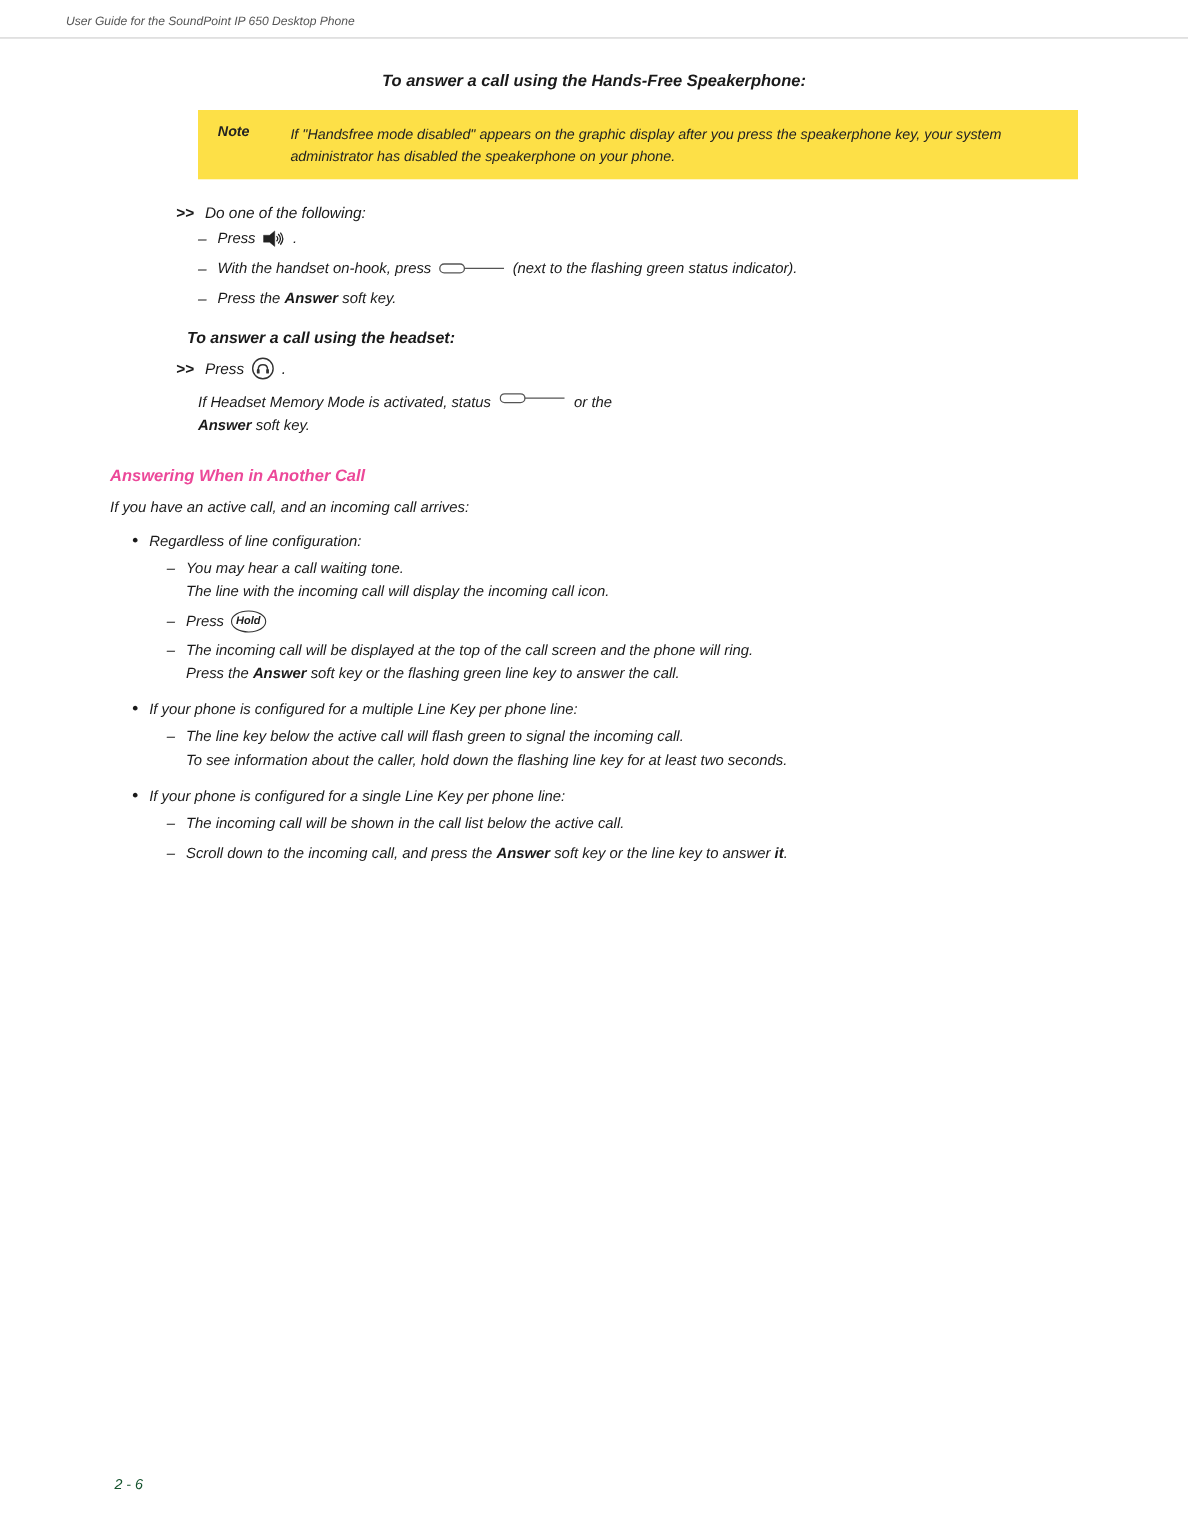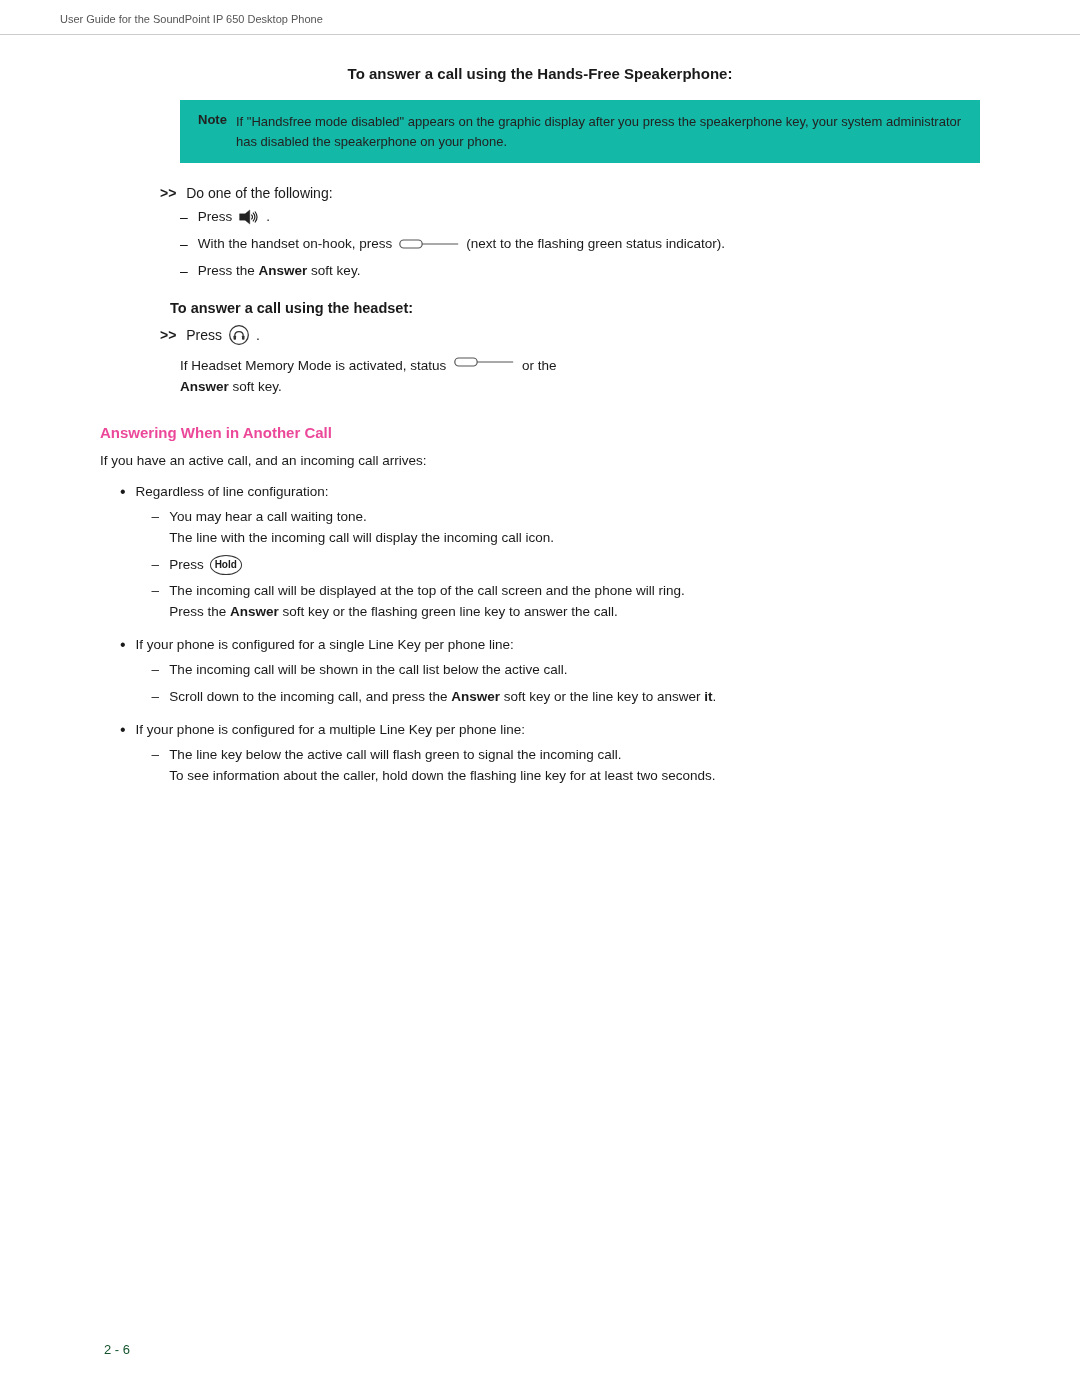"User Guide for the SoundPoint" .page-container { font-style: none -> italic }
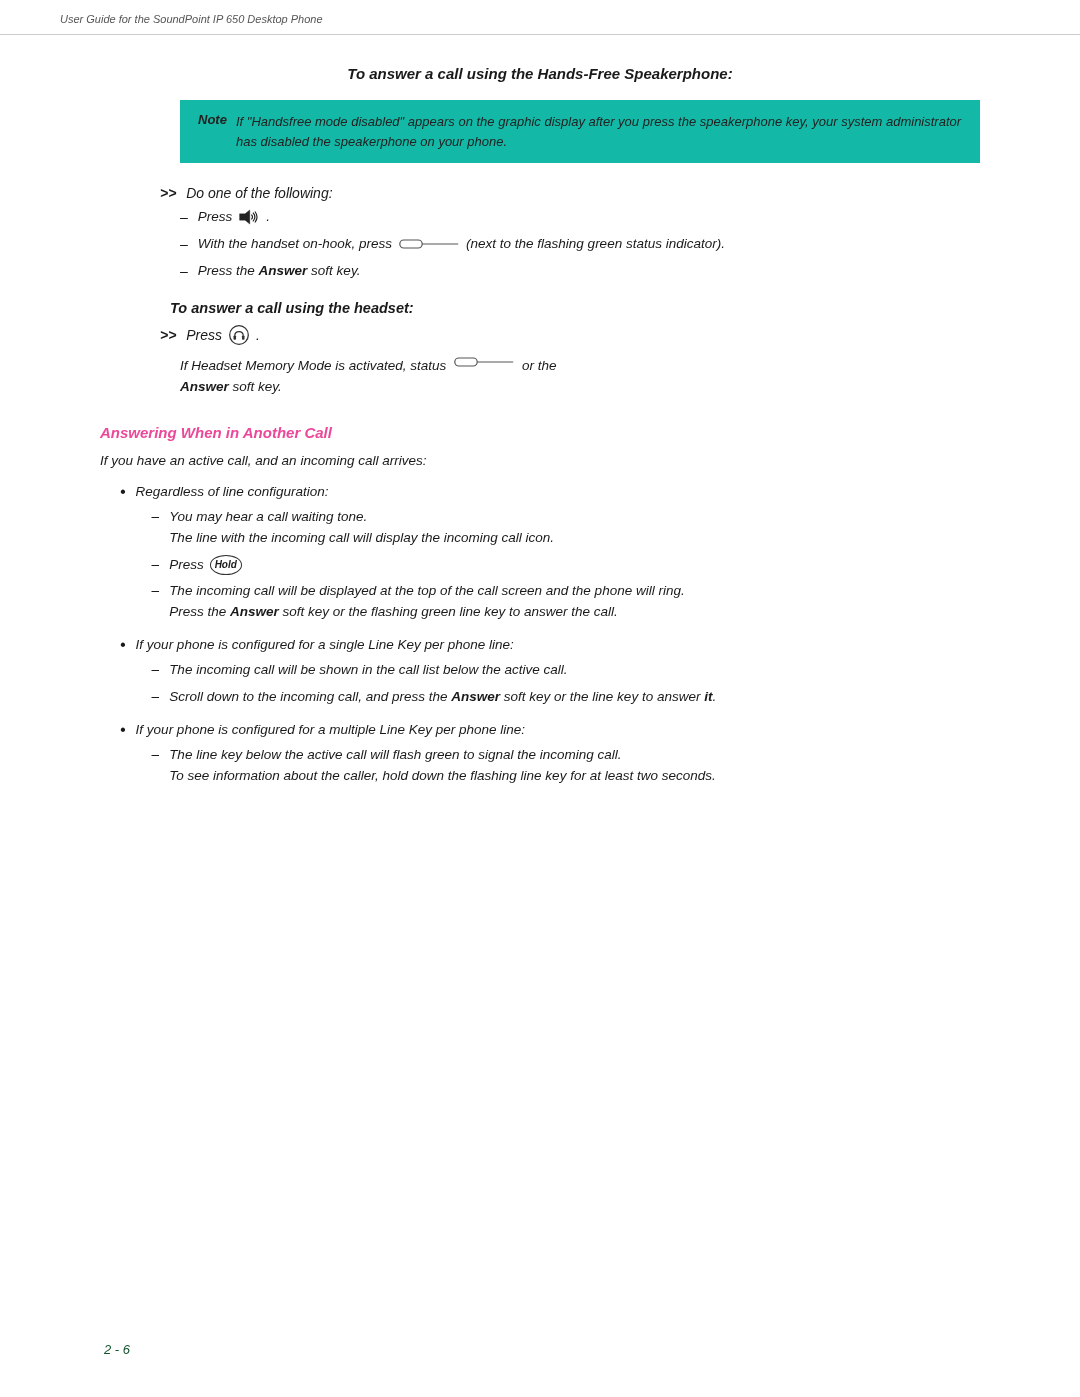"Note" .note-box { background: #14b8a6 -> #fde047; gap: 2px -> 30px }
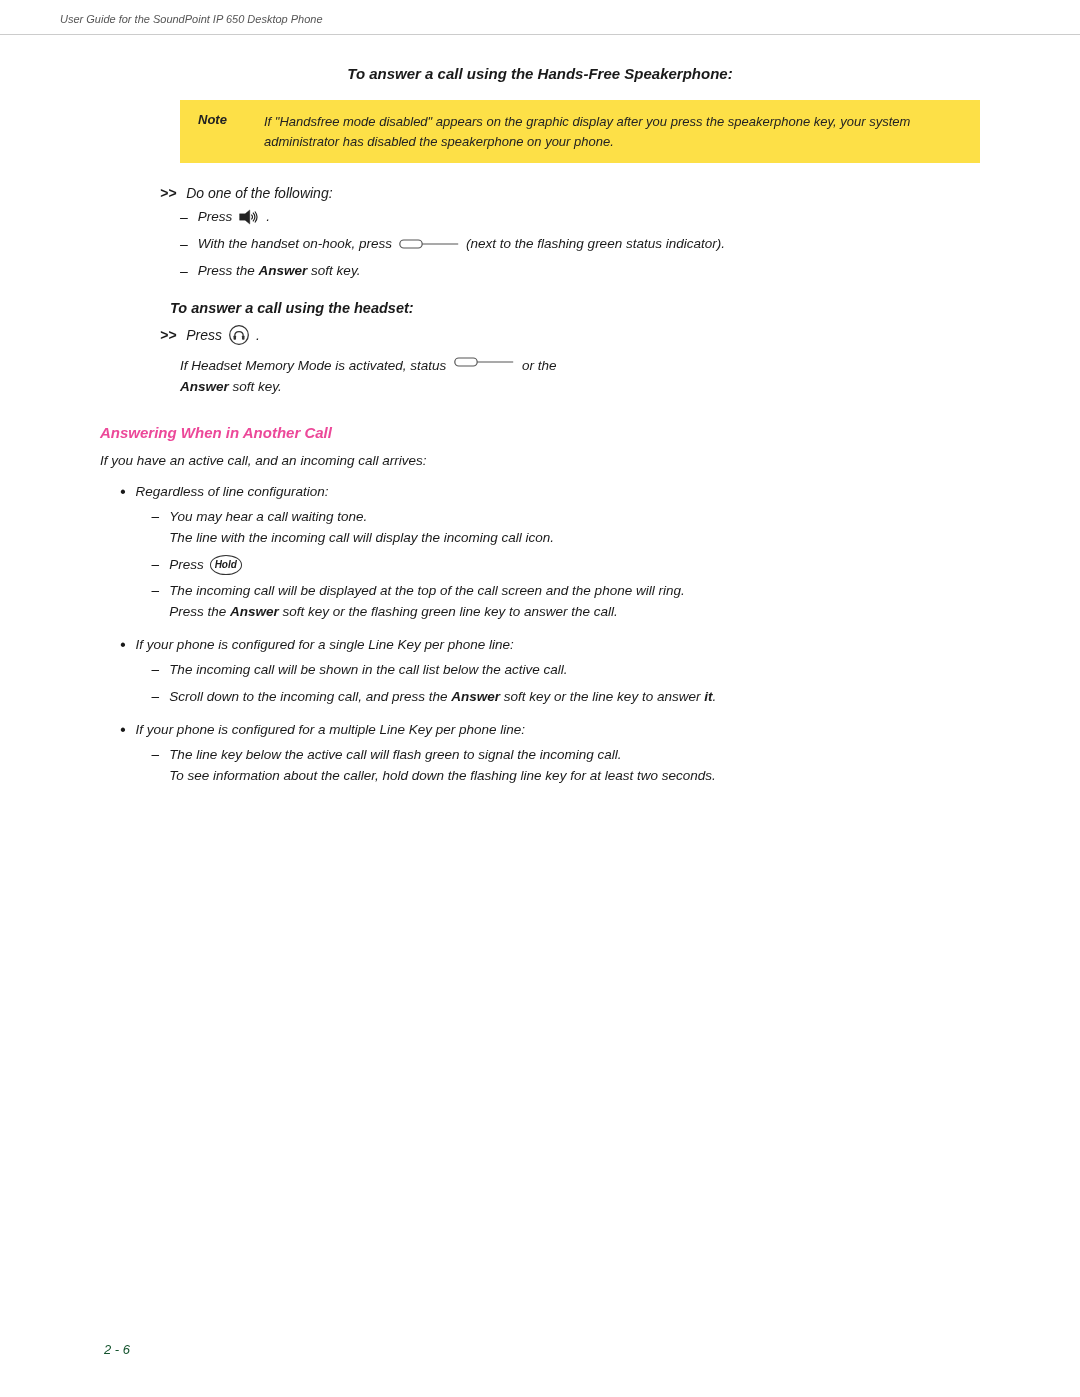"If your phone is configured" li { order: before "If your phone is configured for a multiple" -> after "If your phone is configured for a multiple" }
